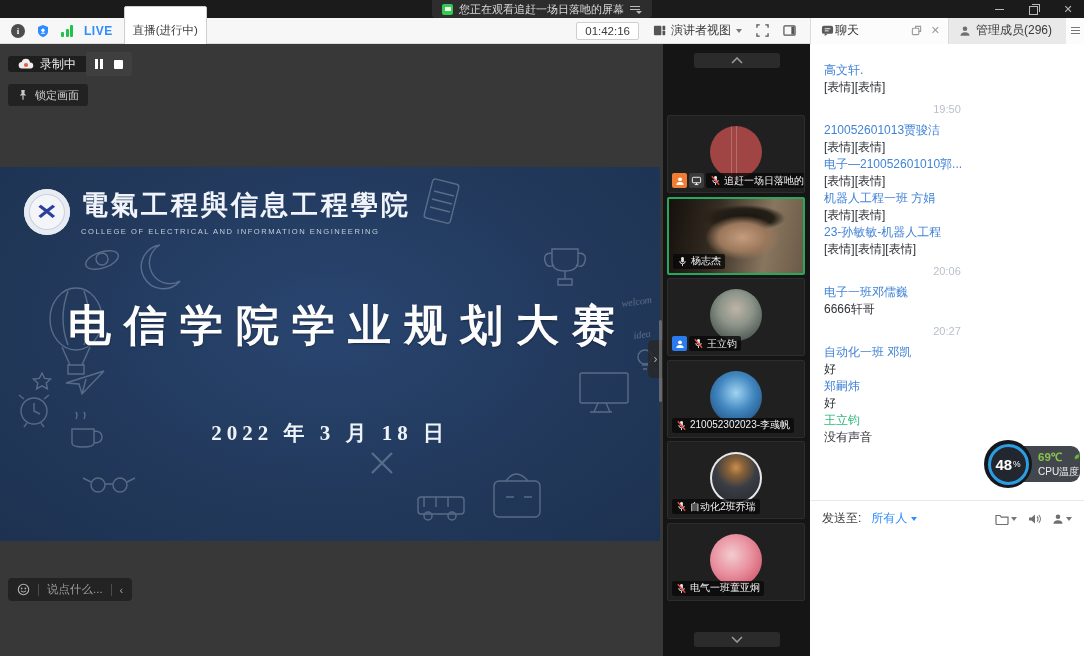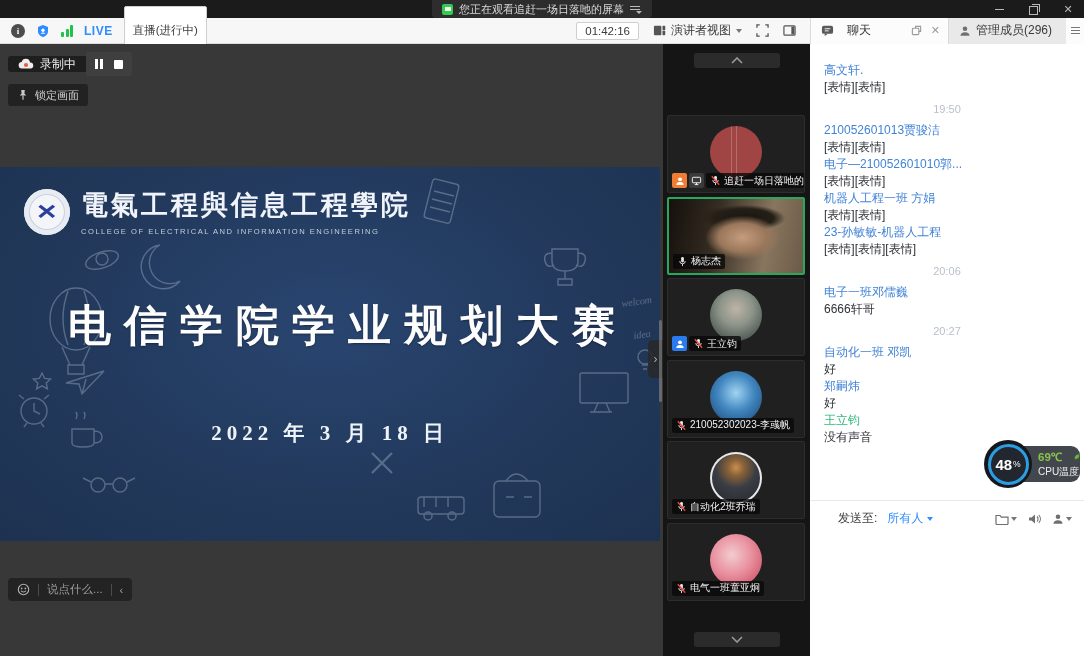"聊天" .chat-tab { gap: 13px -> 1px }
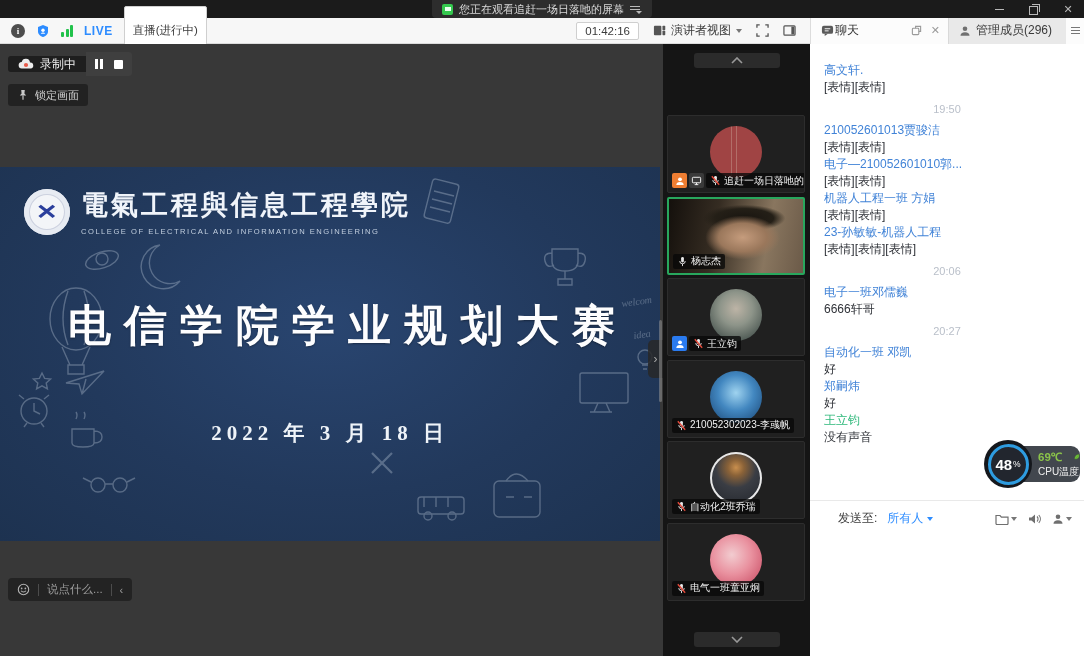"发送至:" .send-row { margin-left: 16px -> none }
